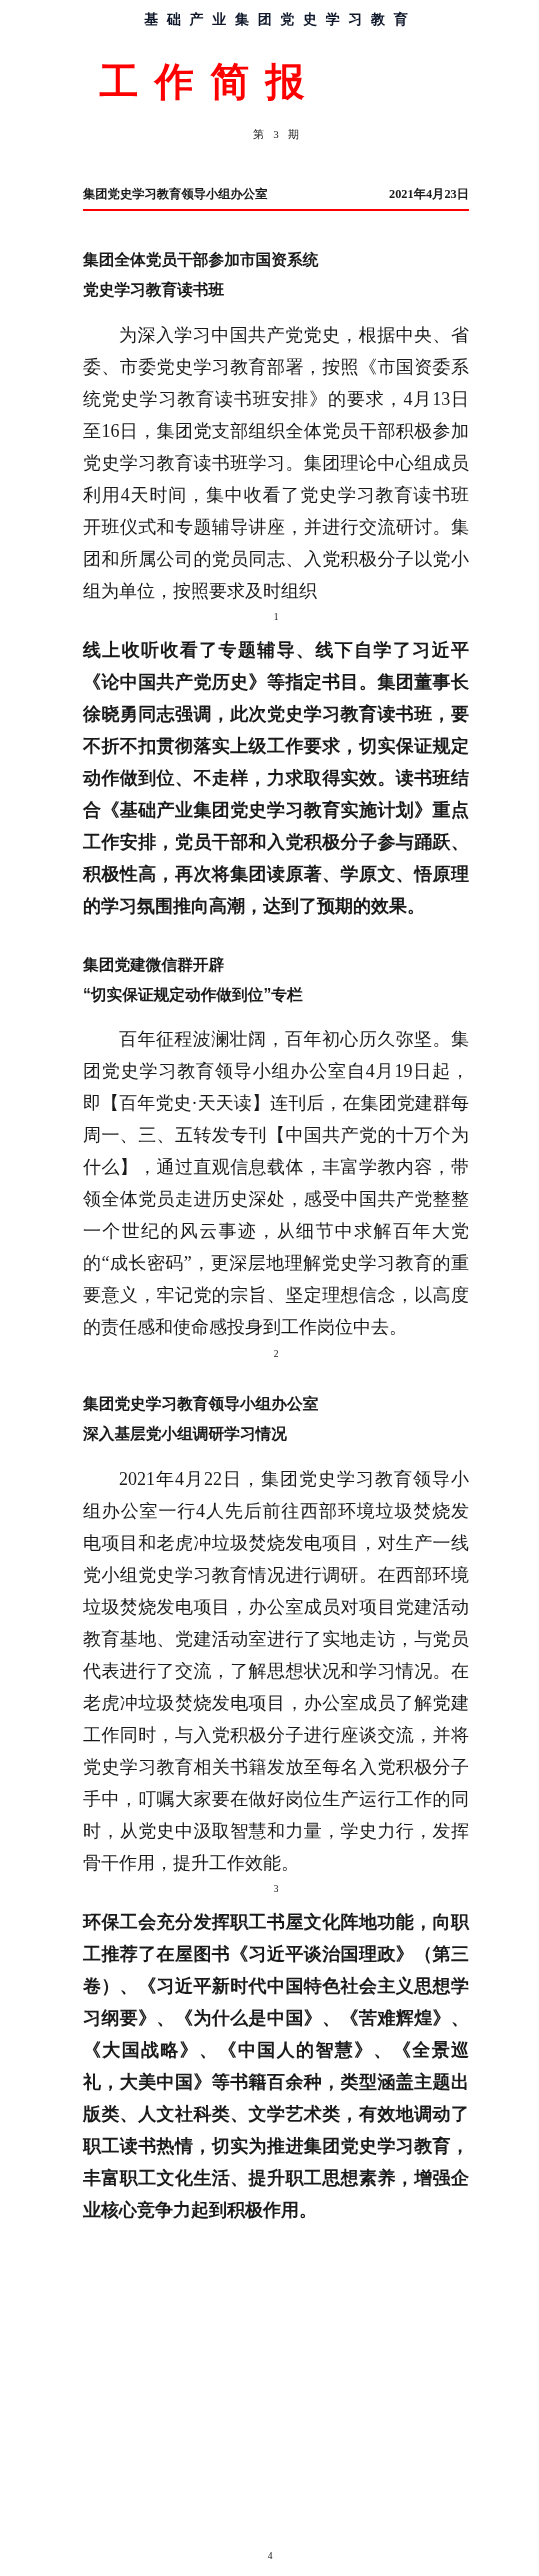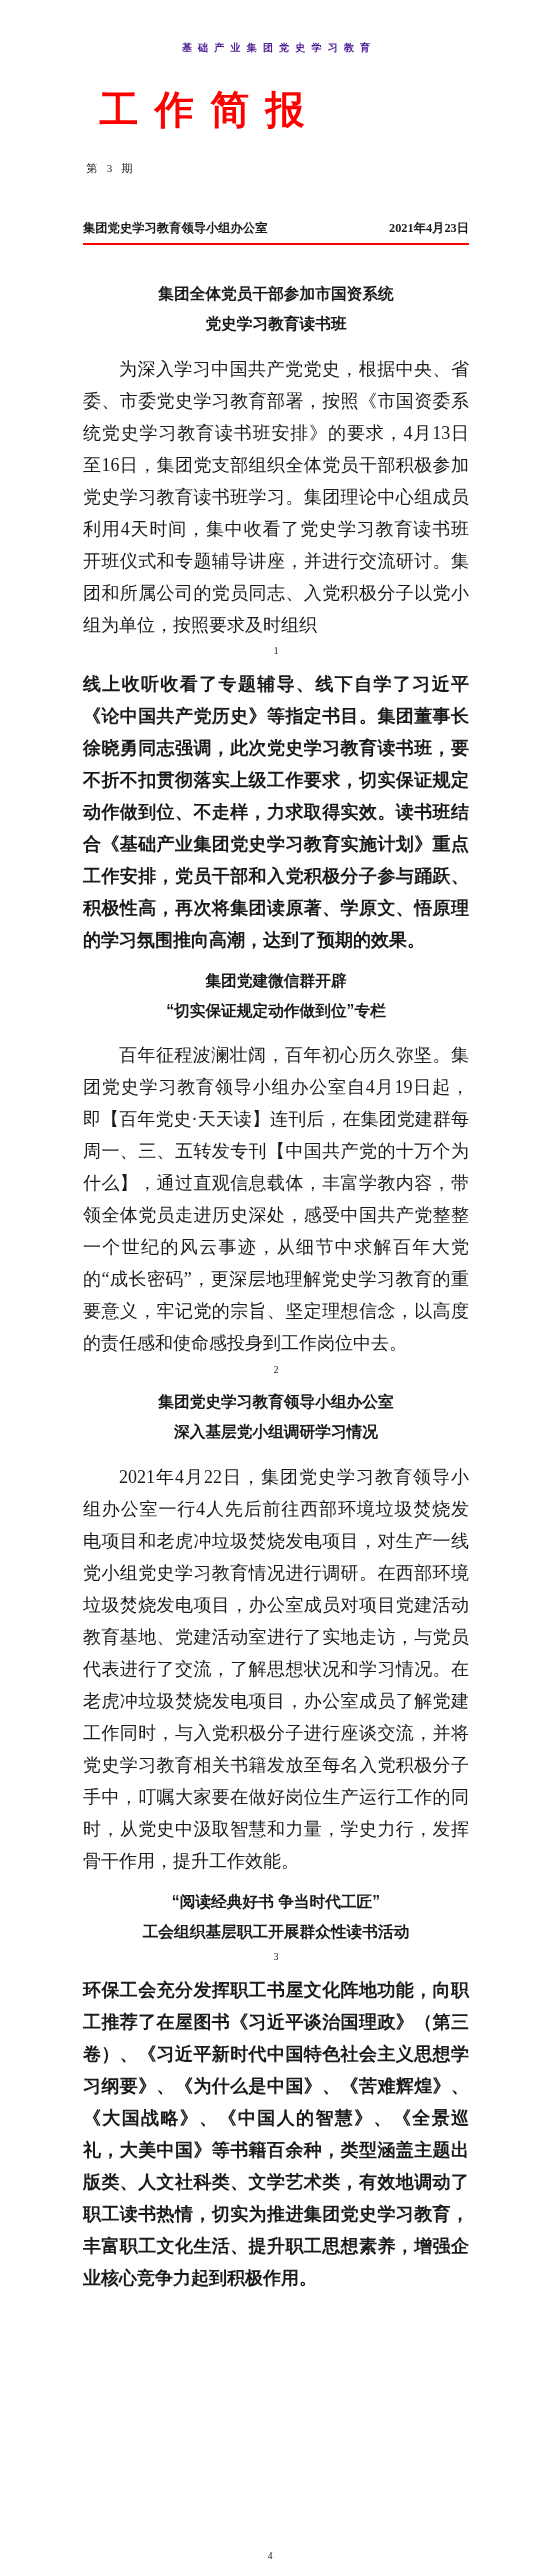"基础产业集团党史学习教育" .masthead { color: #4c1d95 -> #0f172a; font-size: 10px -> 14px; margin-top: 28px -> none }
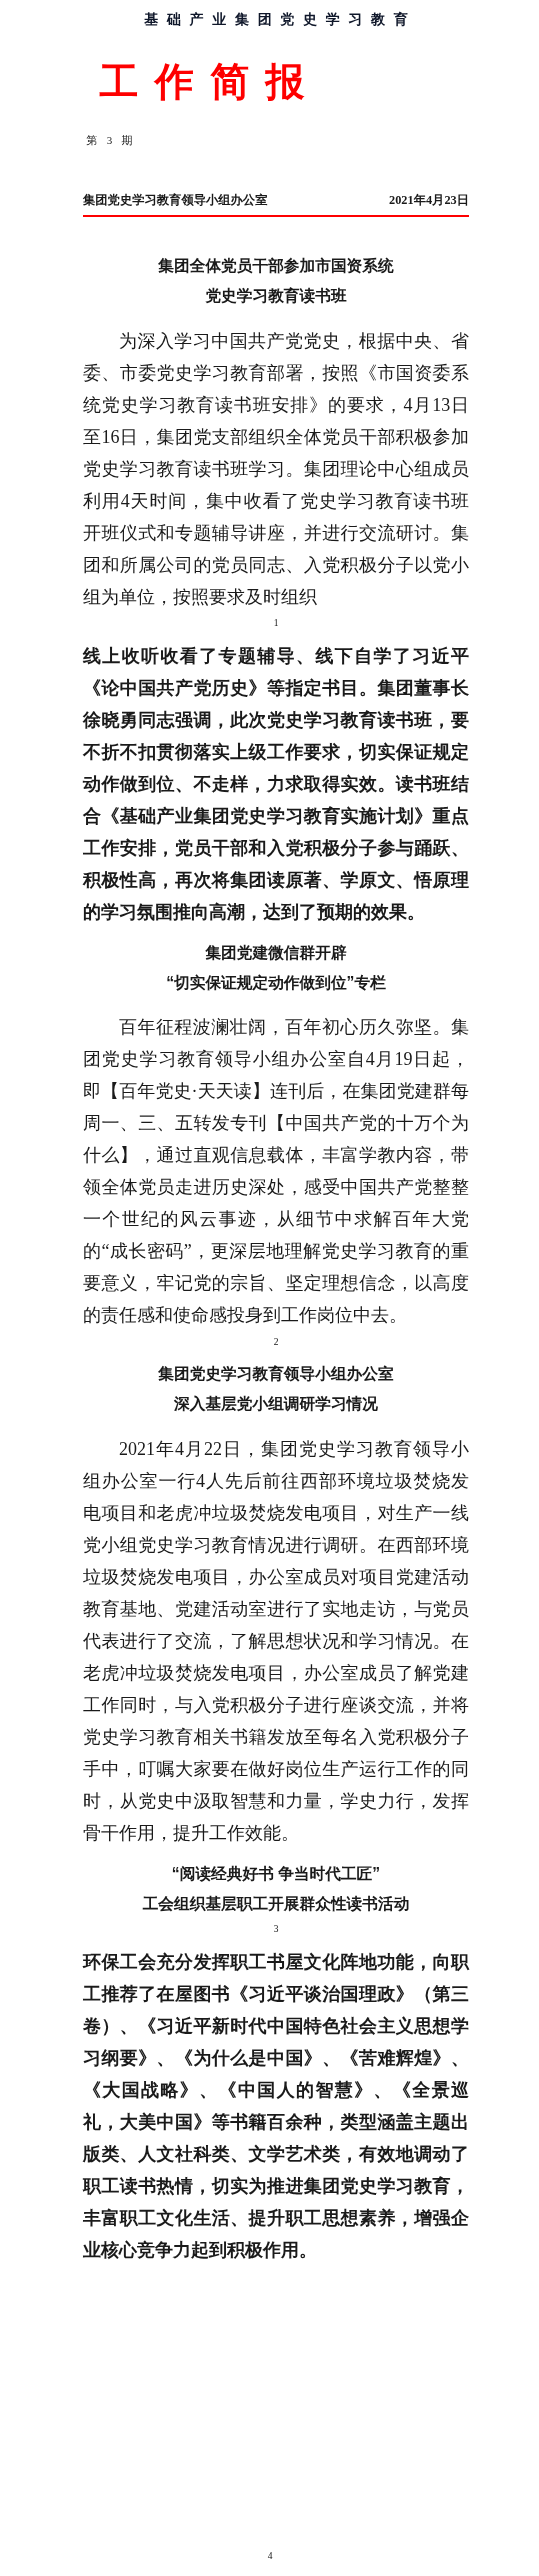"第 3 期" .issue { margin-top: 27px -> 21px; text-align: left -> center }
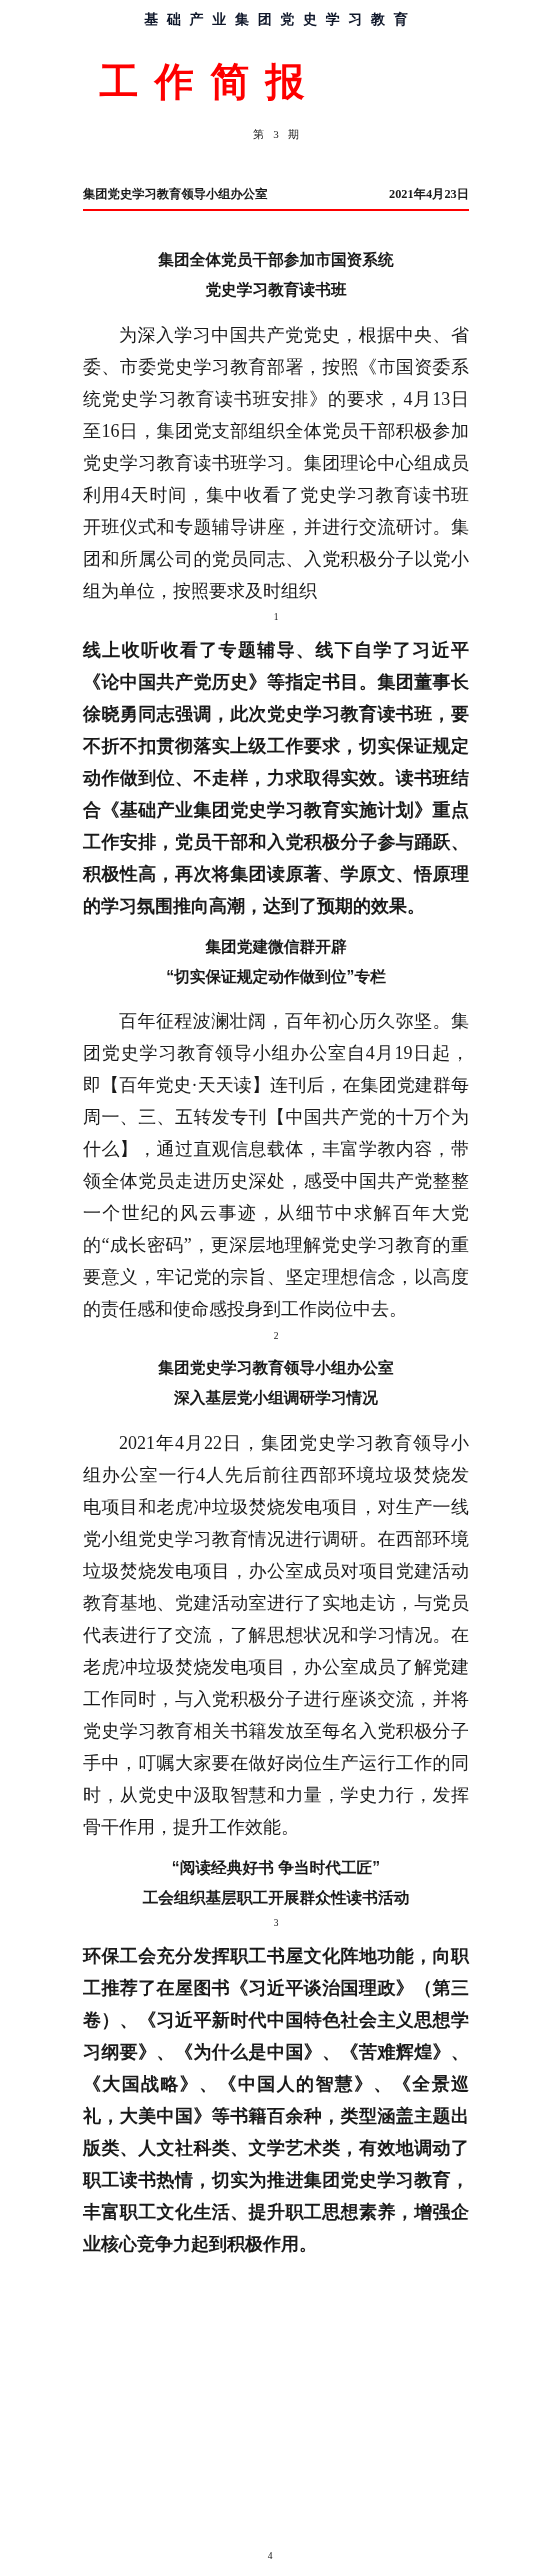"集团全体党员干部参加市国资系统" .sec-heading { text-align: center -> left }
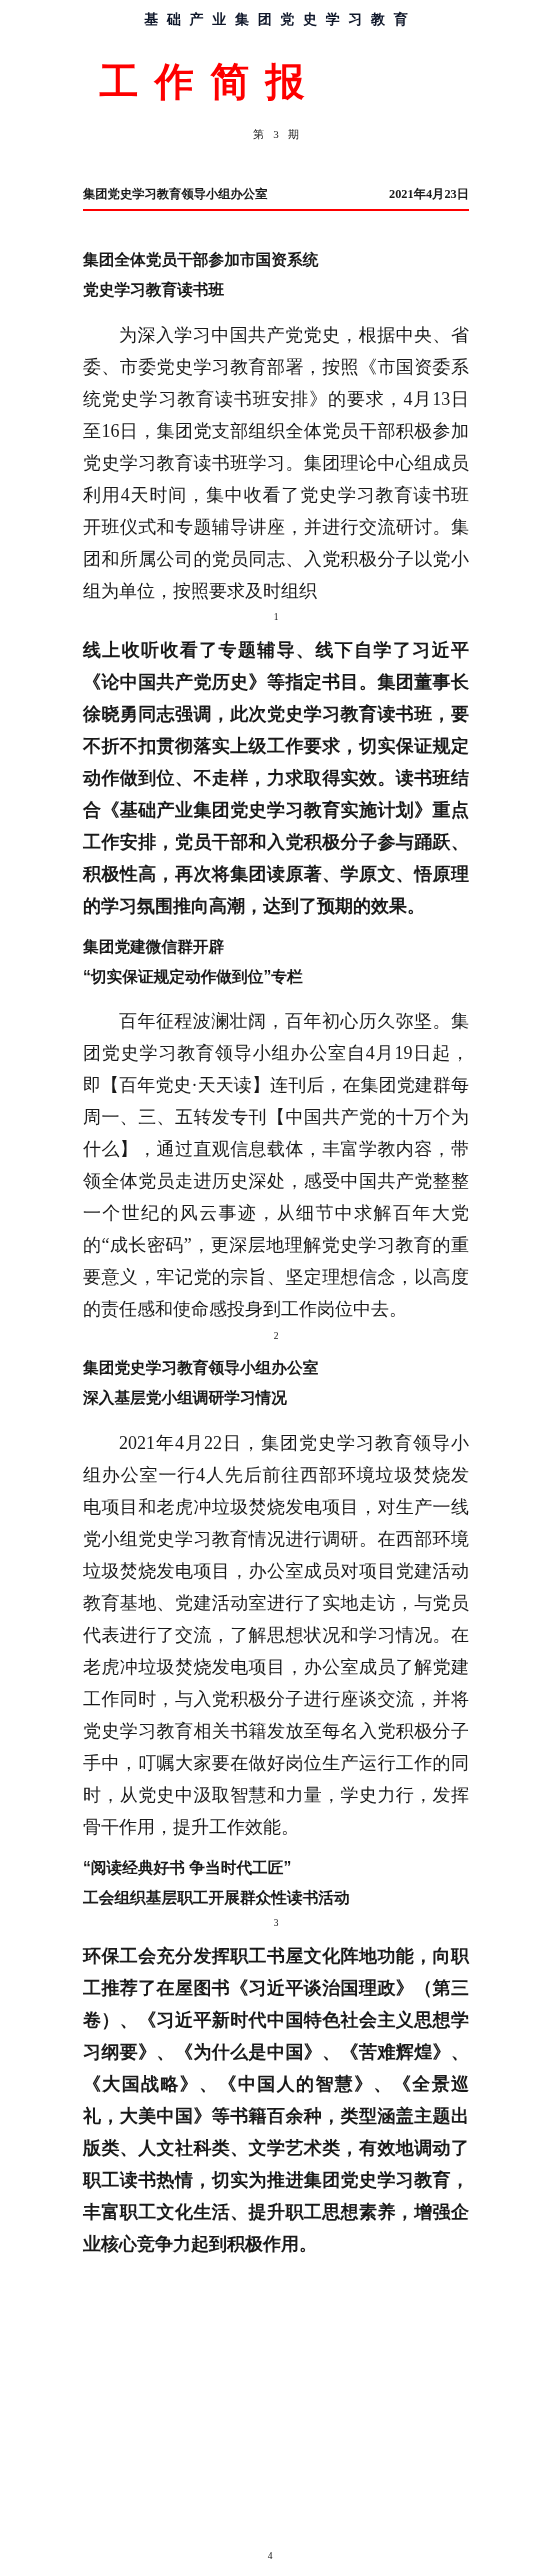"集团党建微信群开辟" .sec-heading.tight { margin-top: 10px -> 28px }
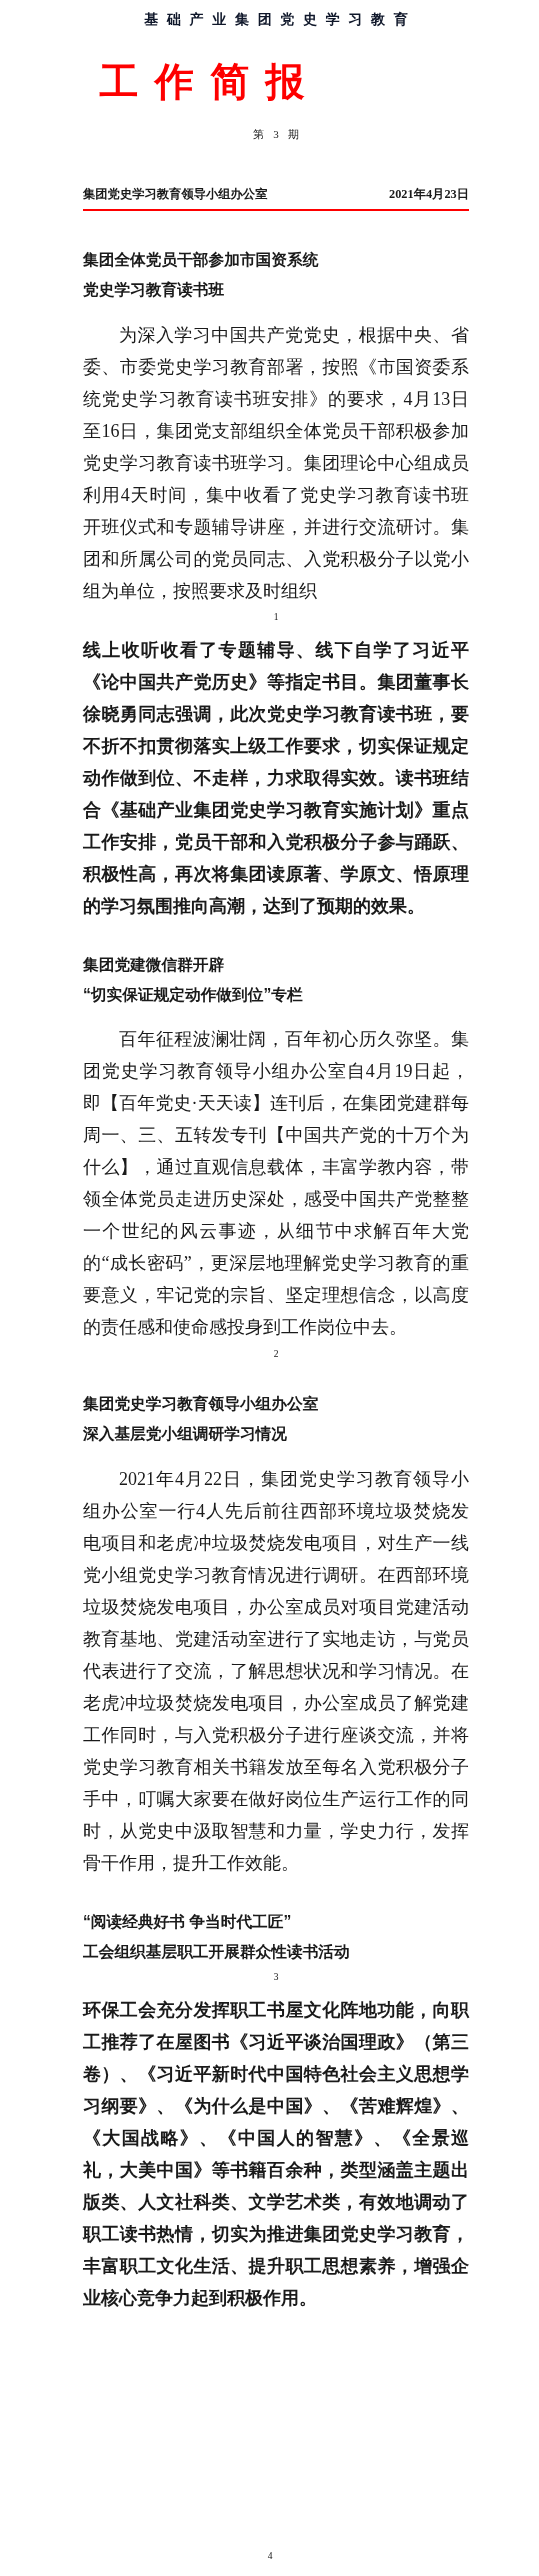"“阅读经典好书 争当时代工匠”" div.sec-heading { html: <div> <div>“阅读经典好书 争当时代工匠”</div> <div>工会组织基层职工开展群众性读书活动</div> </div> -> none }
